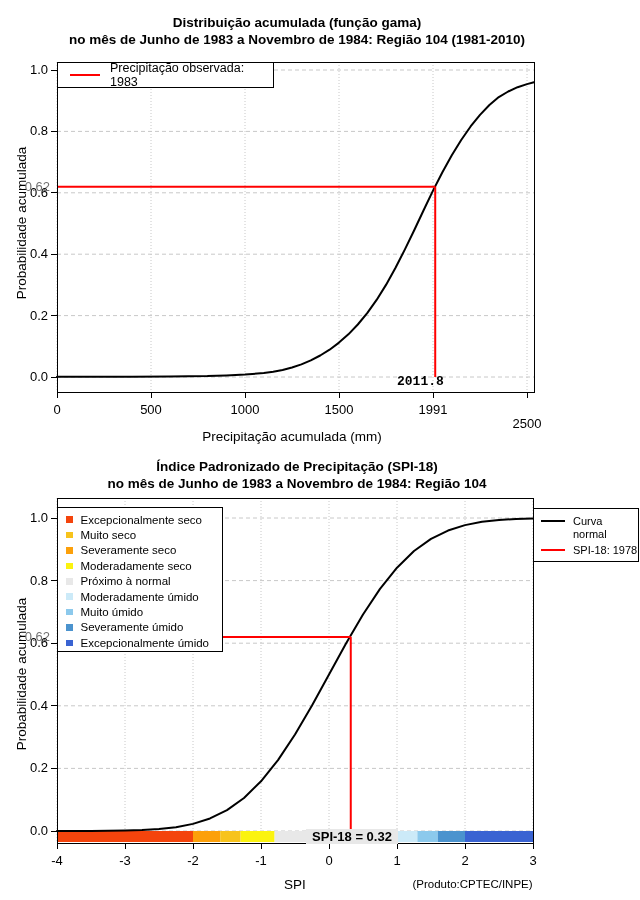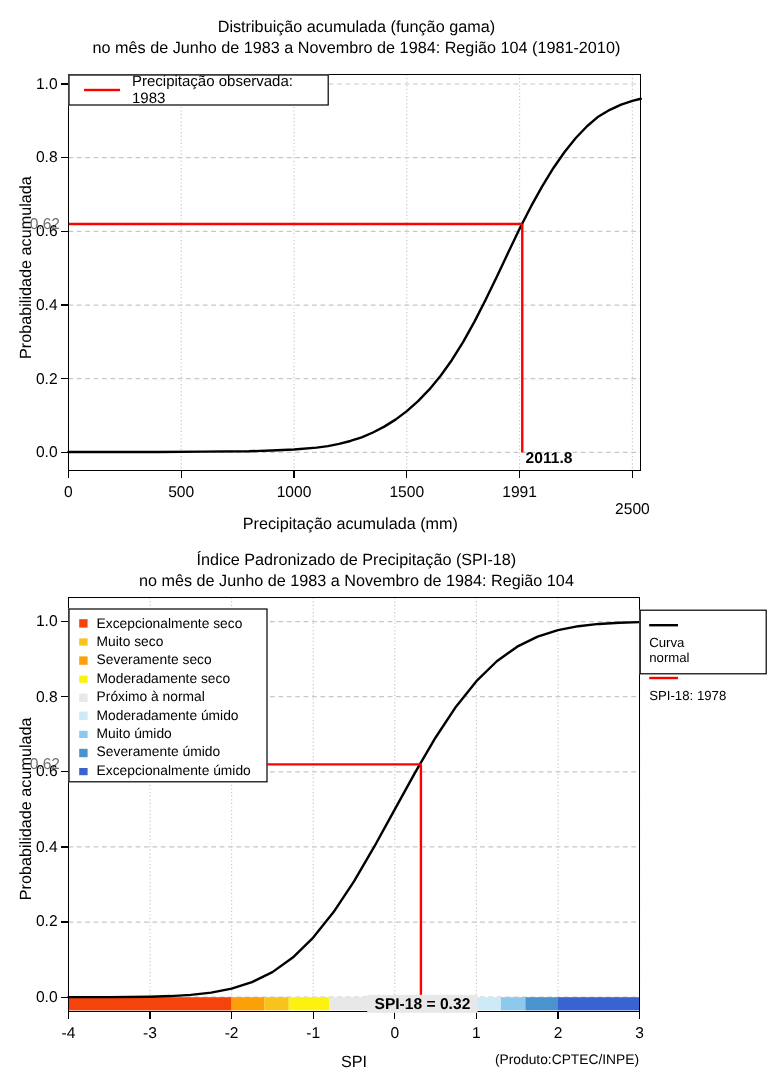"Distribuição acumulada (função gama)" .title { font-weight: normal -> bold }
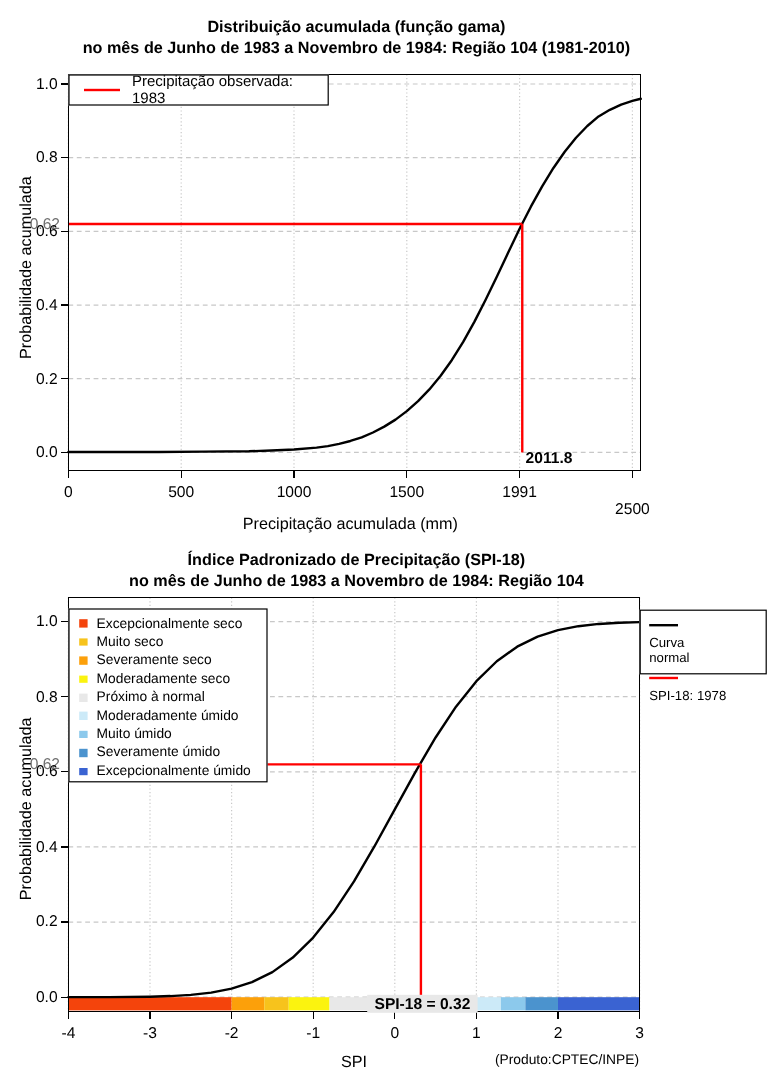"2011.8" .ann-bold { font-family: none -> Liberation Mono, monospace; text-align: right -> left }
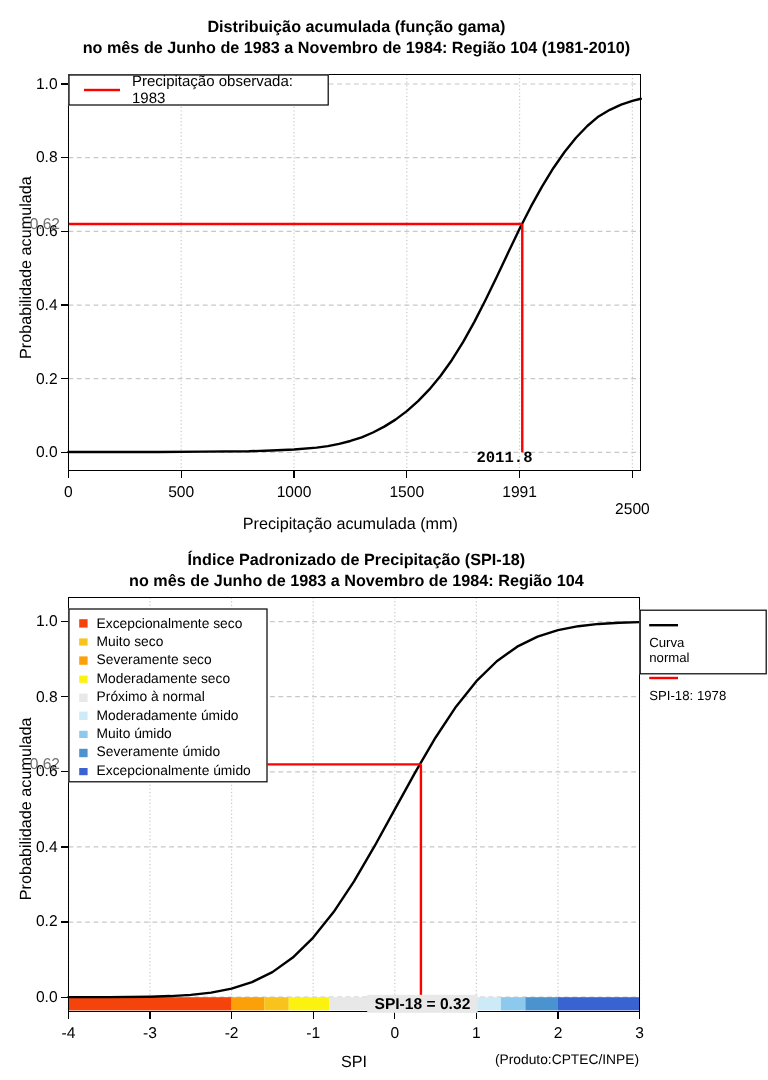"Curva normal" .r-row { flex-direction: column -> none }
